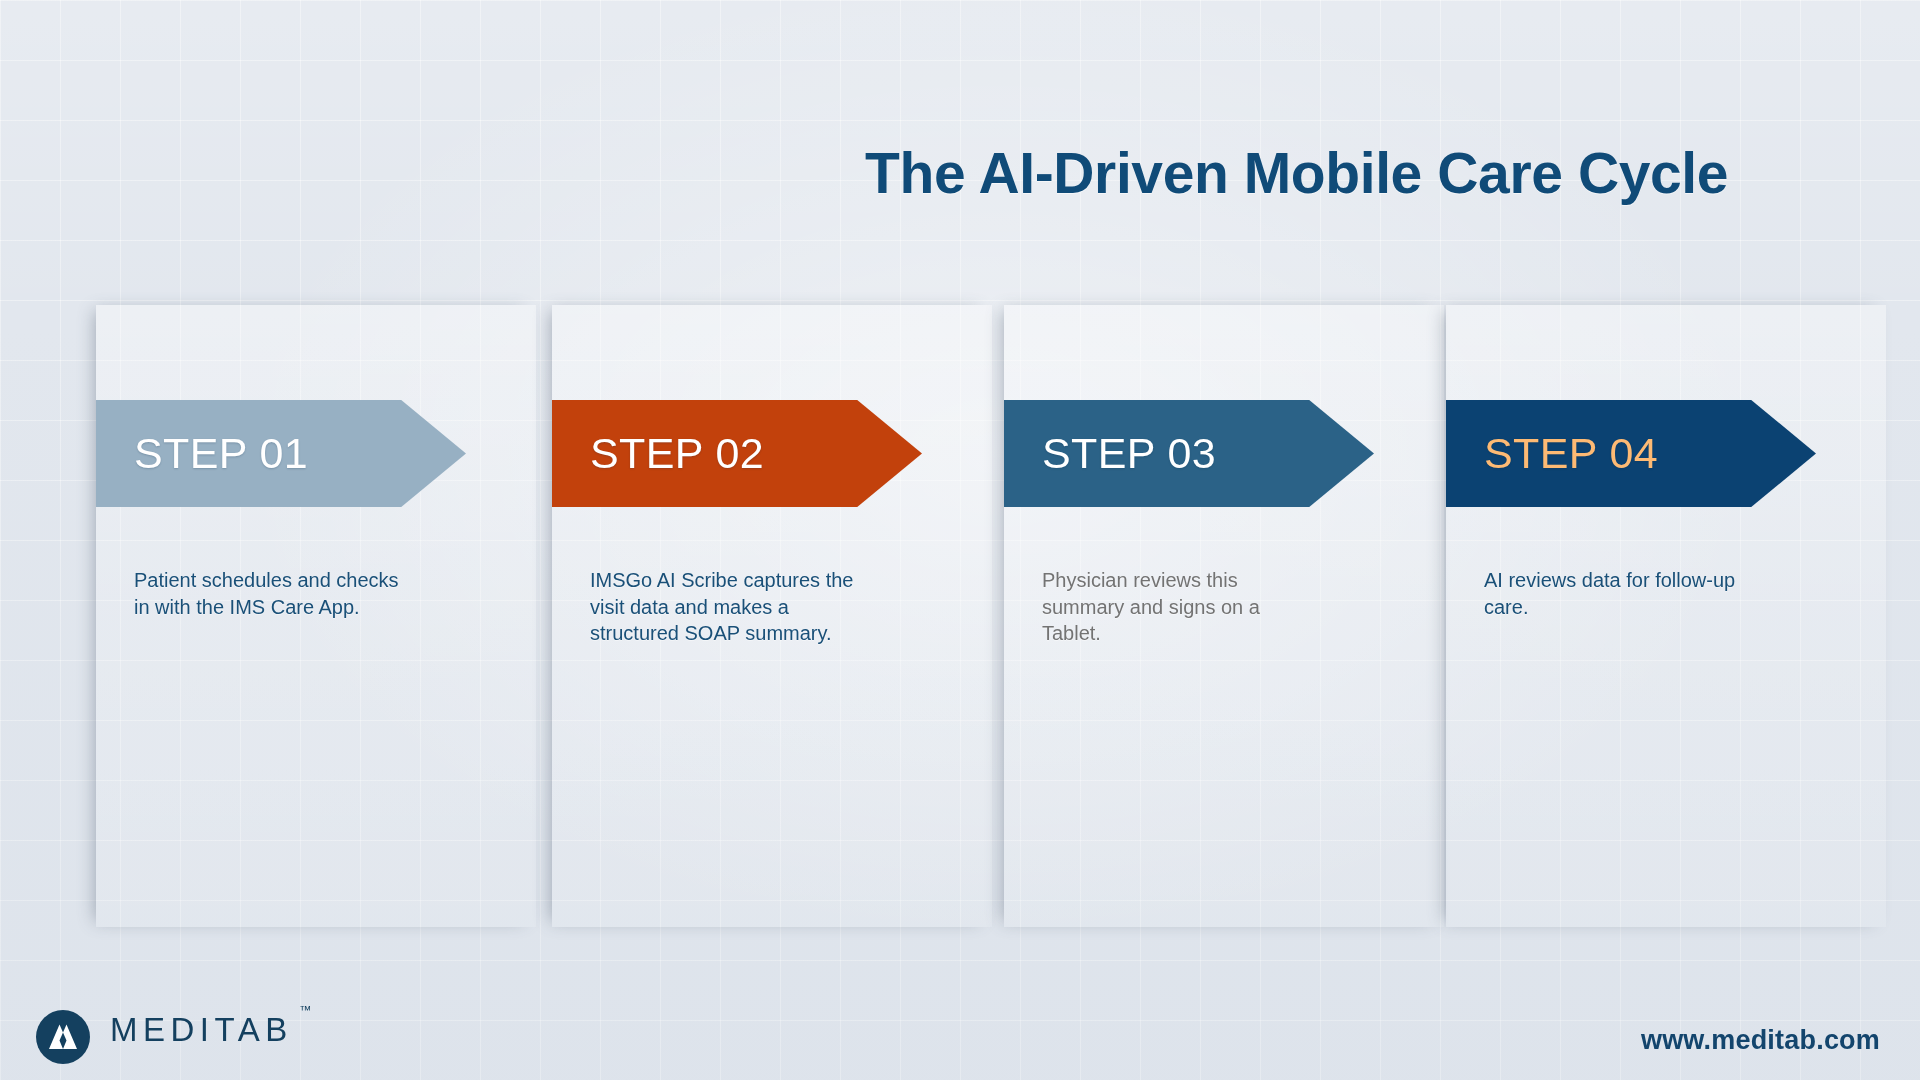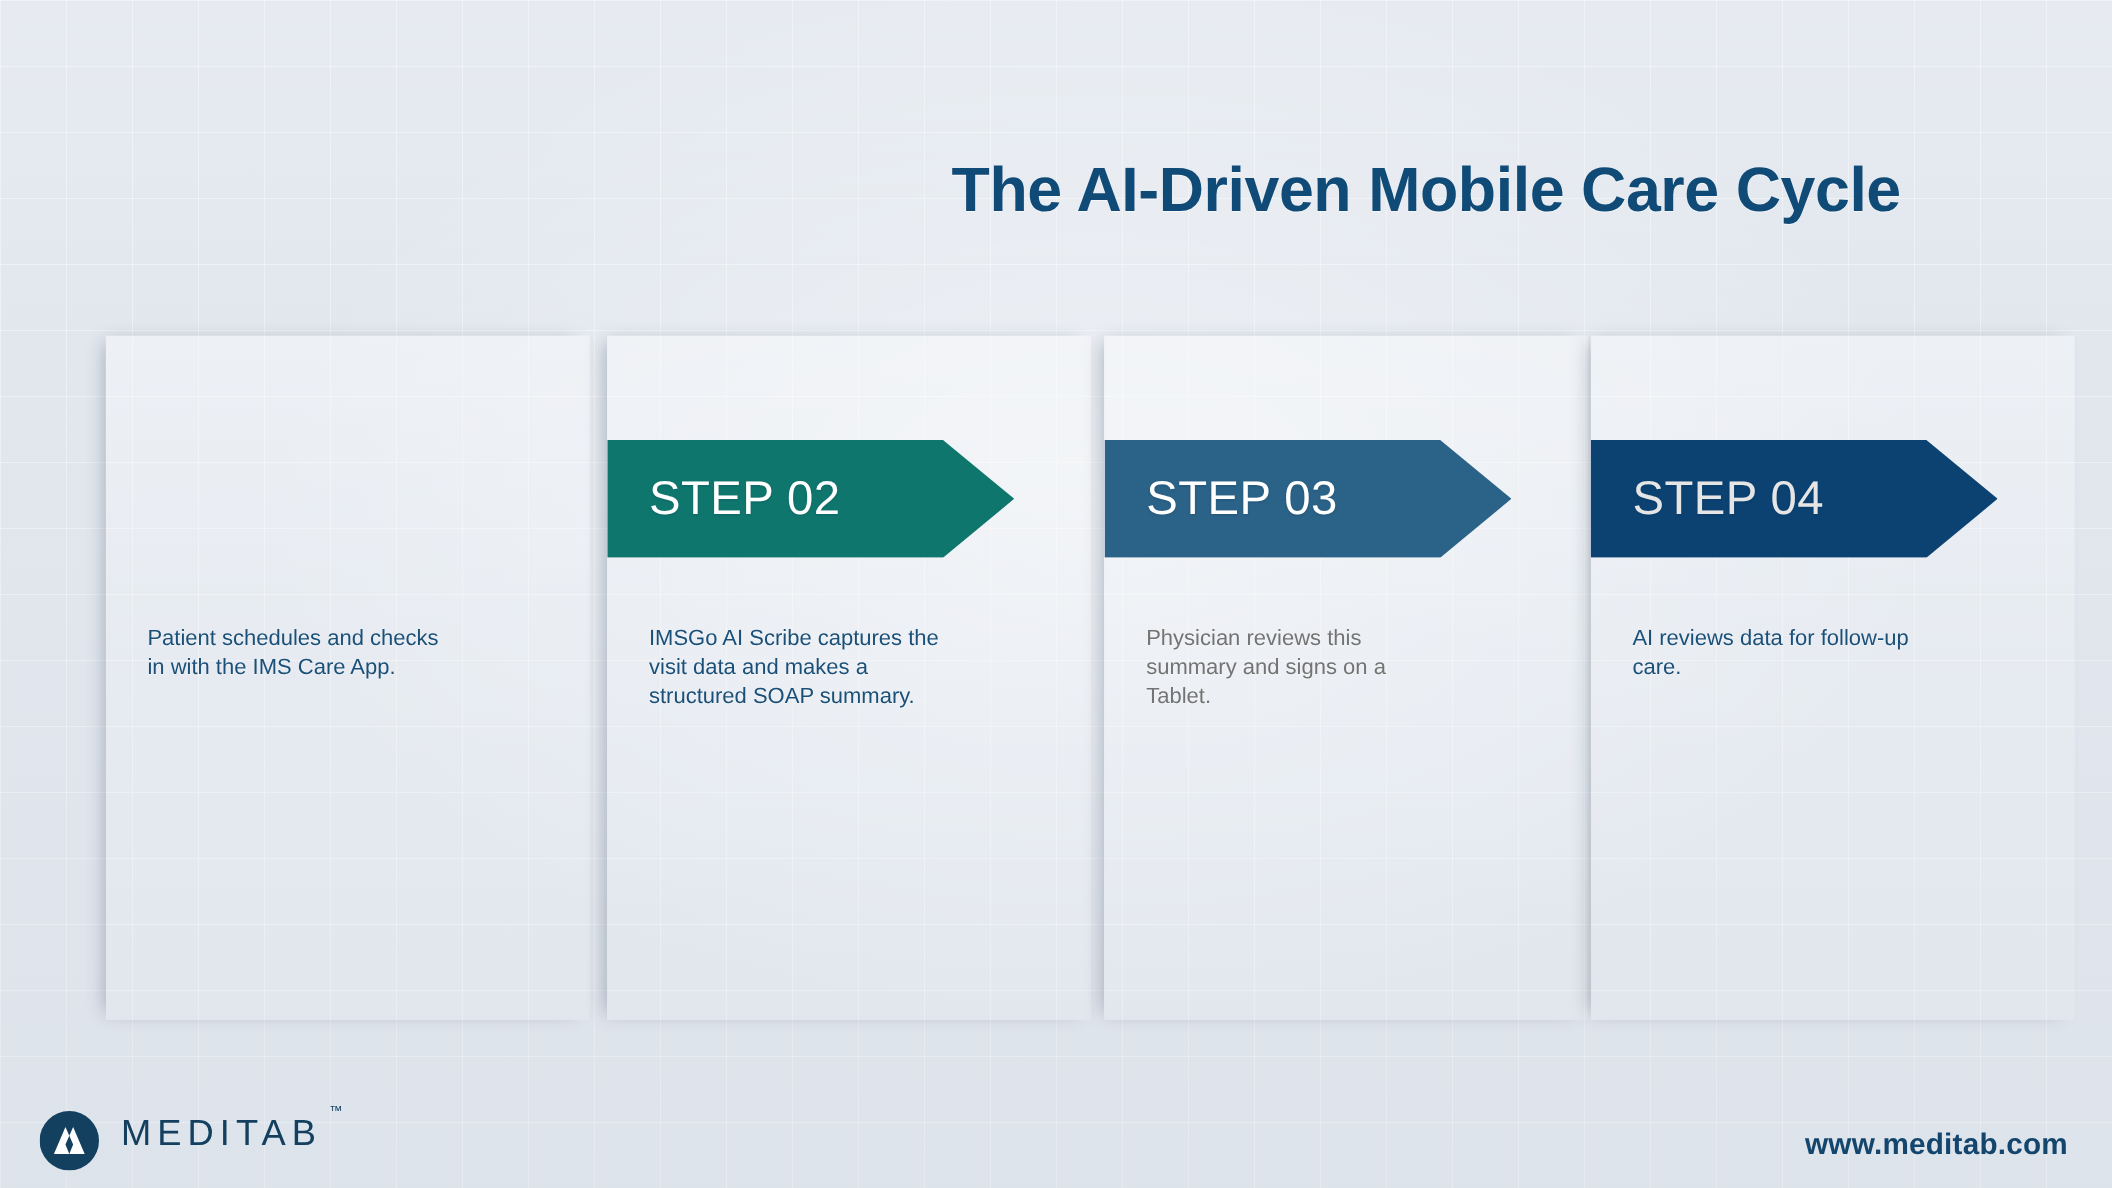"STEP 01" div.step-arrow { html: none -> <div> <span>STEP 01</span> </div> }
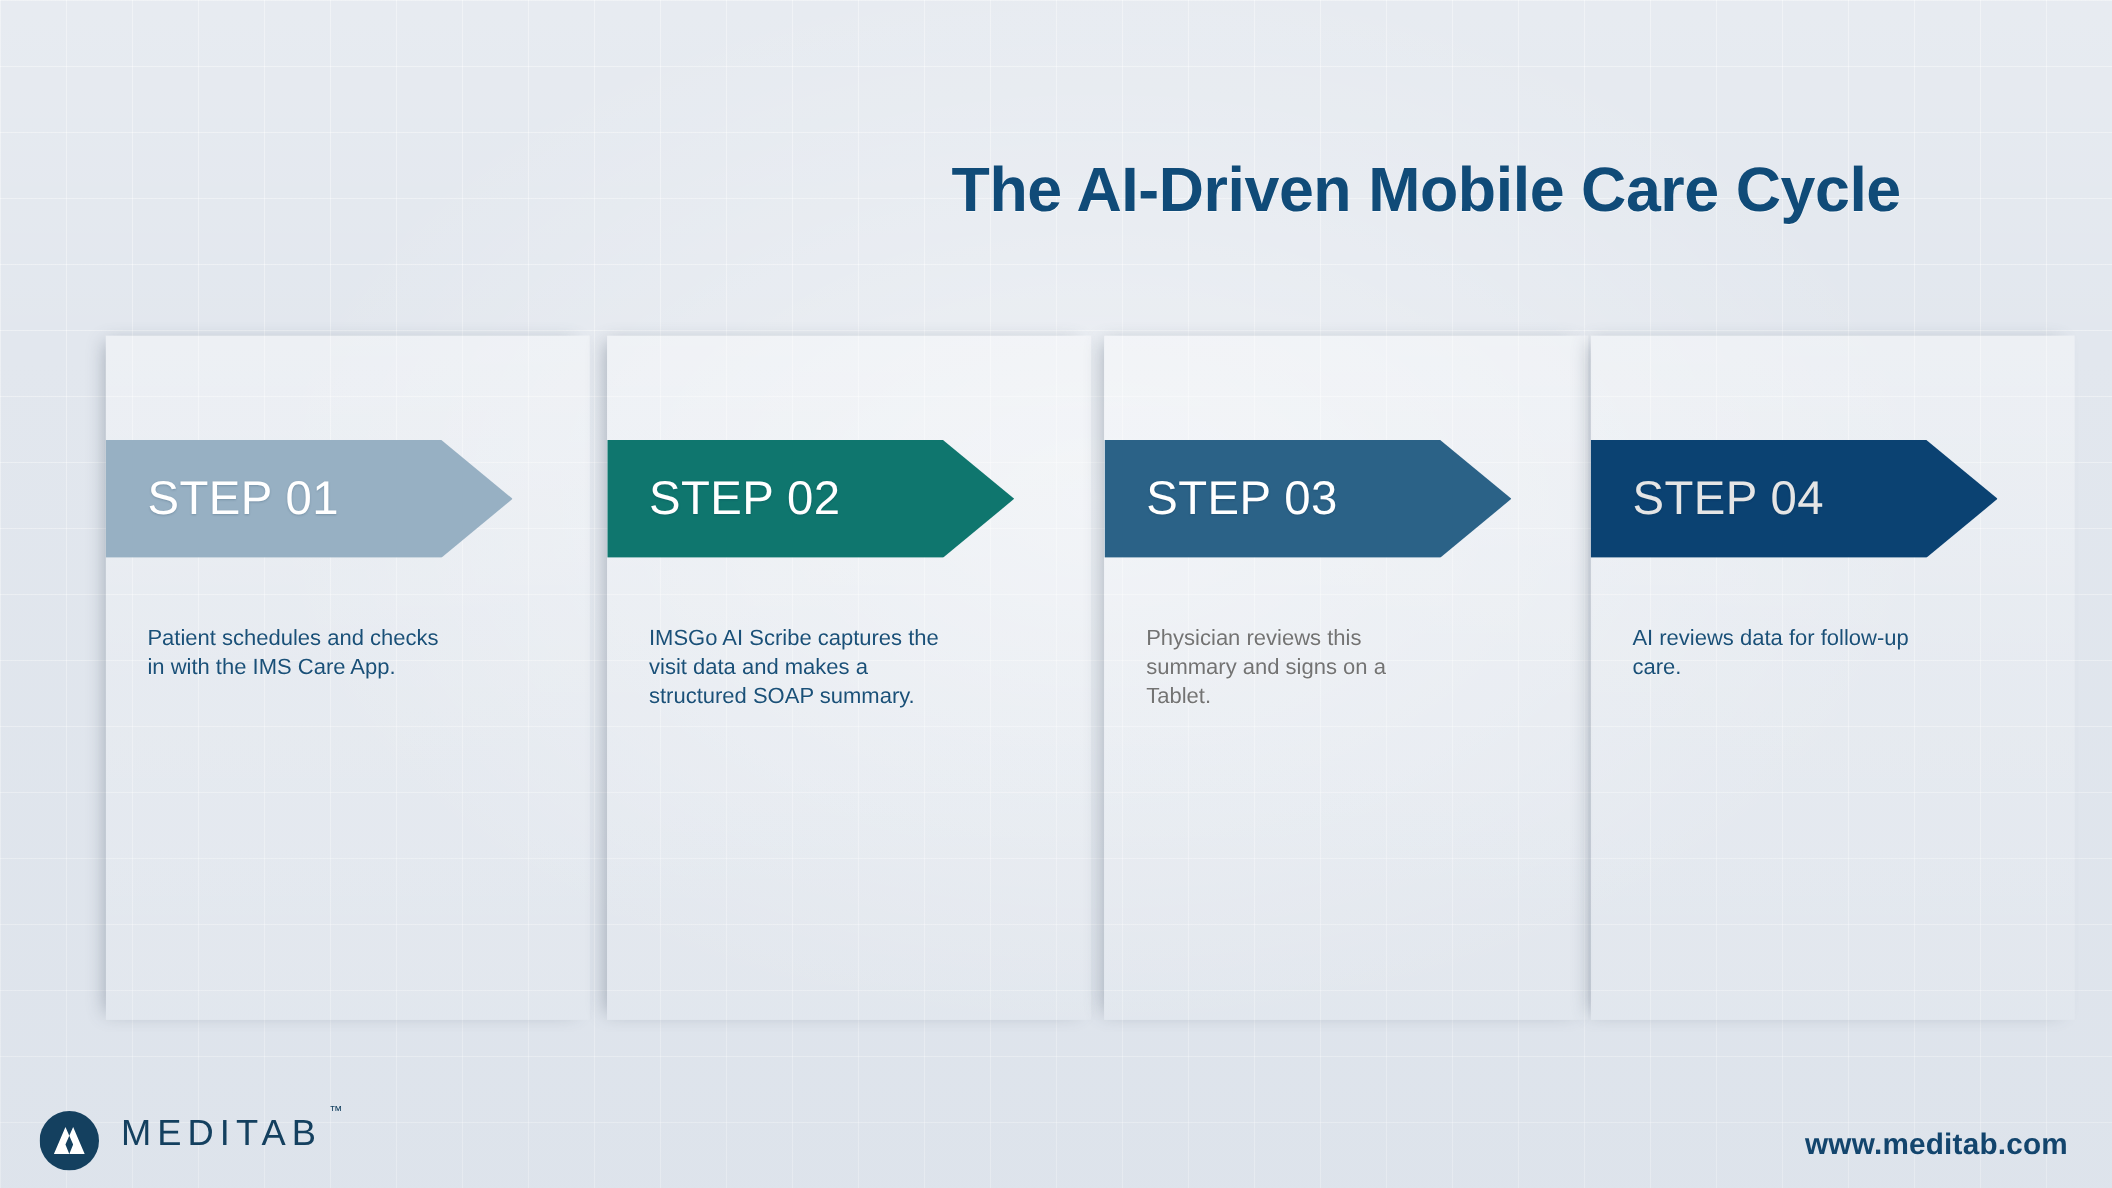"STEP 02" div.step-arrow { background: #0f766e -> #c2410c }
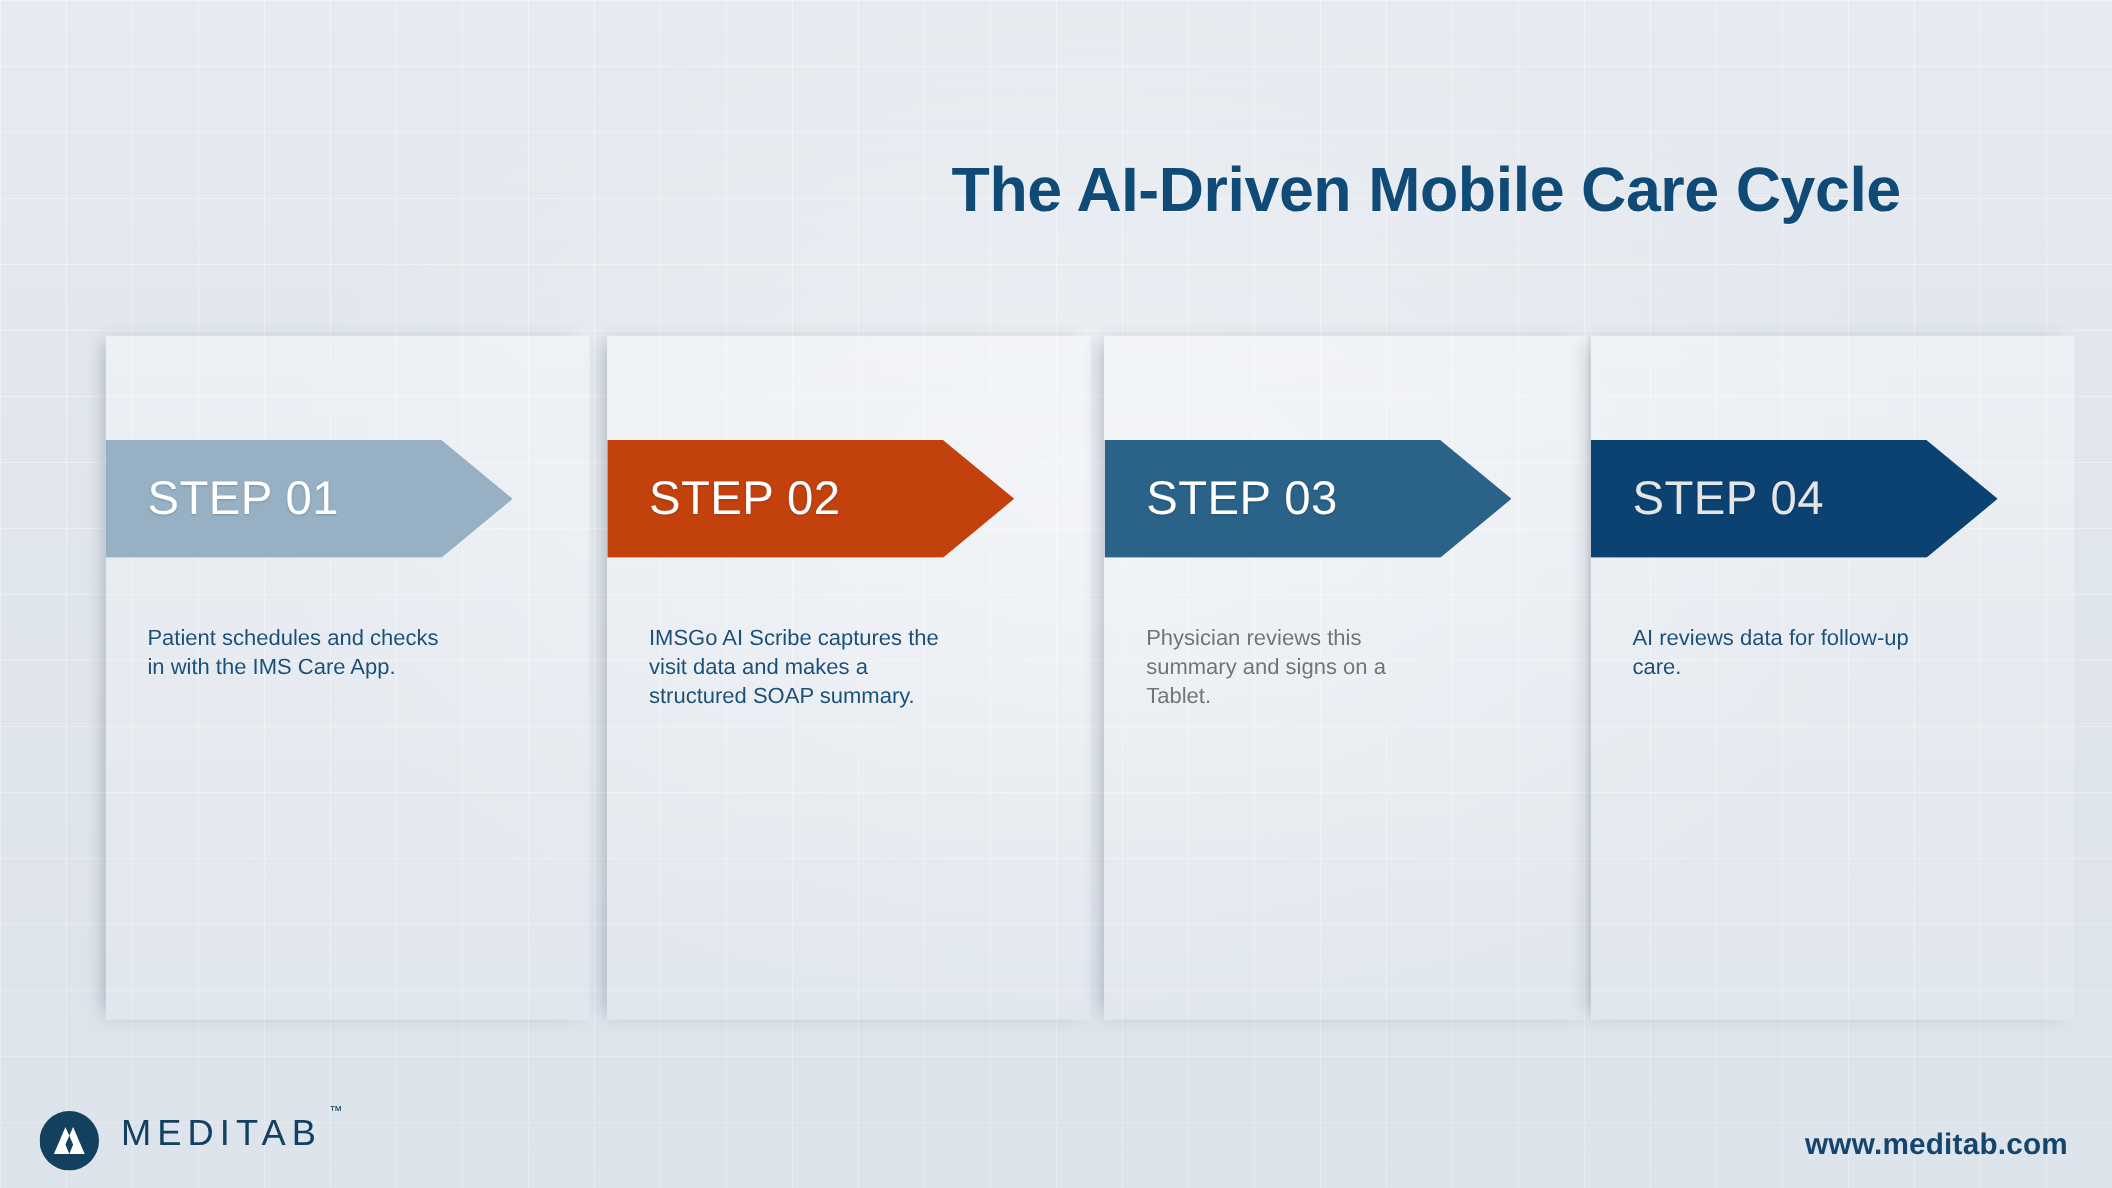"STEP 04" span.step-arrow-label { color: #e5e5e5 -> #fdba74 }
